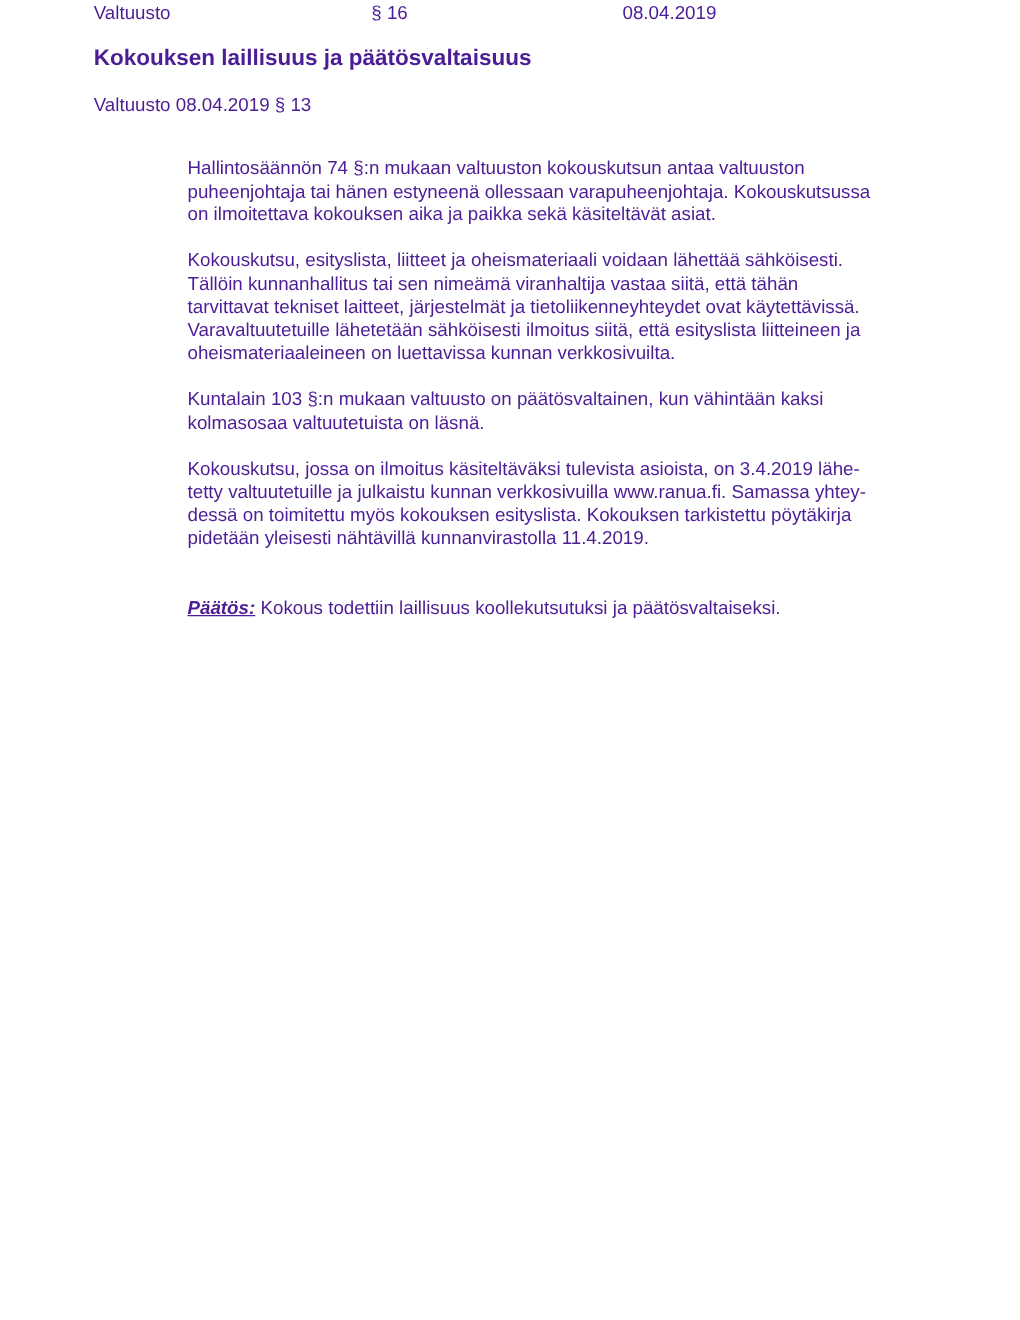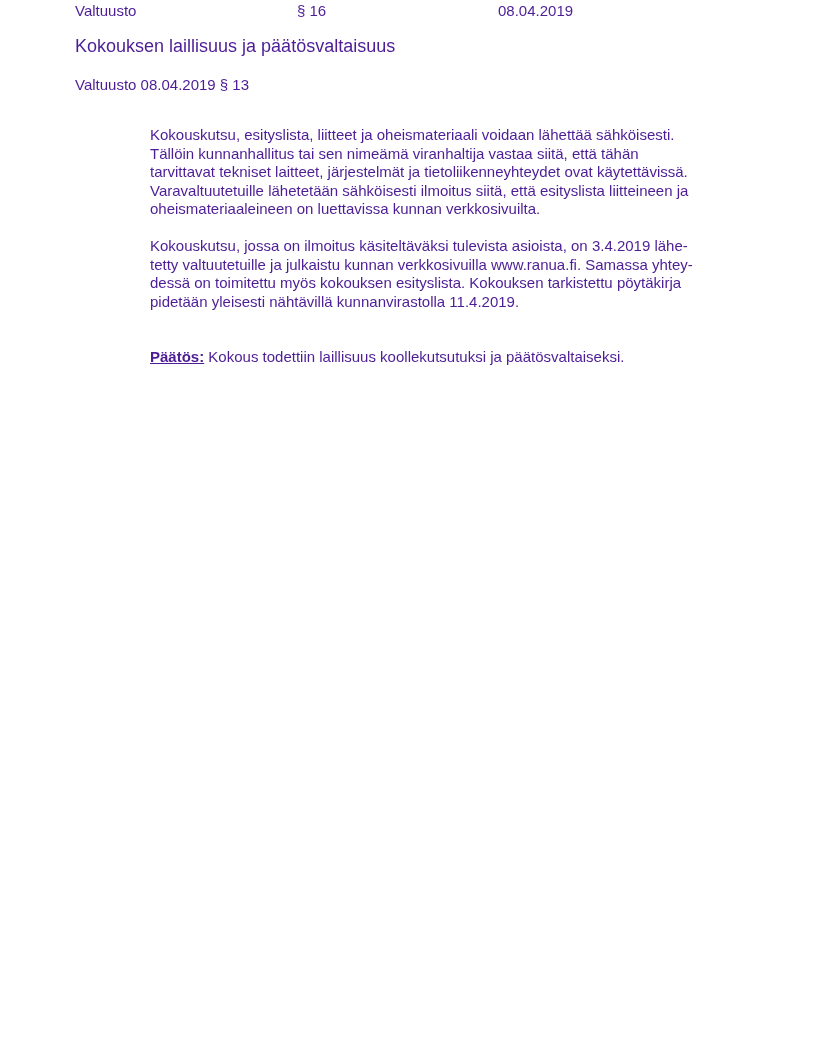"Kokouksen laillisuus ja päätösvaltaisuus" .doc-title { font-weight: normal -> bold }
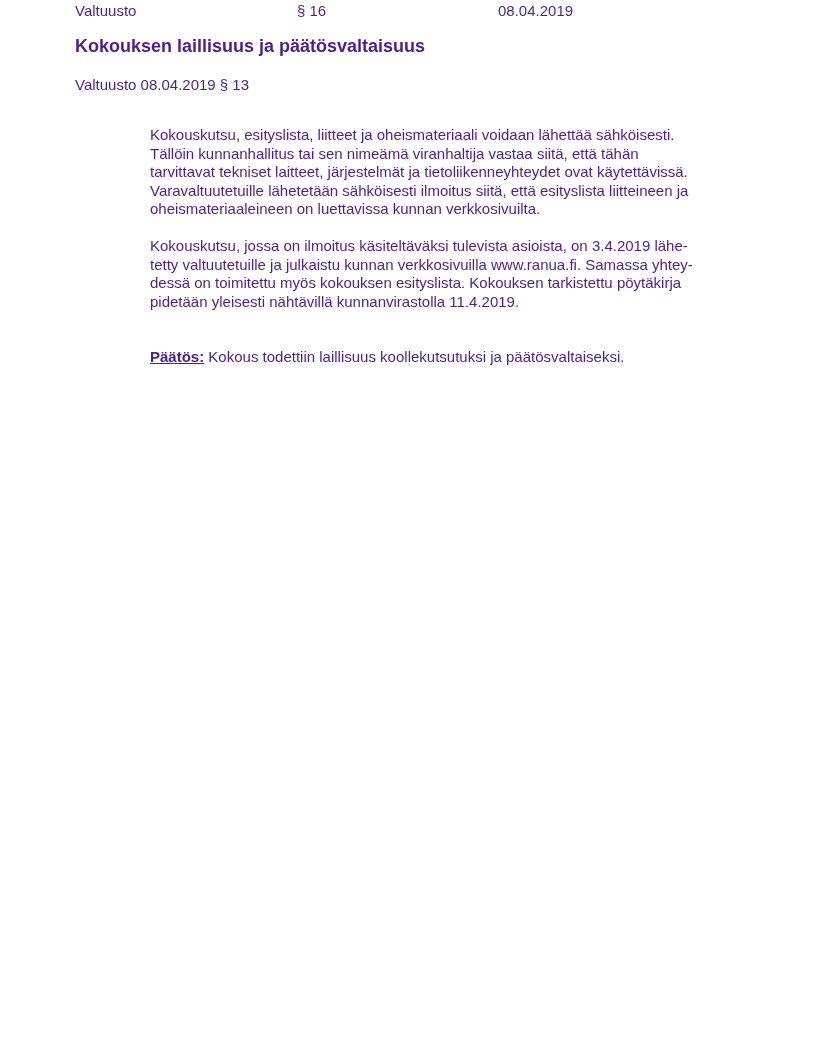"Hallintosäännön 74 §:n mukaan valtuuston" p { html: none -> <p>Hallintosäännön 74 §:n mukaan valtuuston kokouskutsun antaa valtuuston puheenjohtaja tai hänen estyneenä ollessaan varapuheenjohtaja. Kokouskutsussa on ilmoitettava kokouksen aika ja paikka sekä käsiteltävät asiat.</p> }
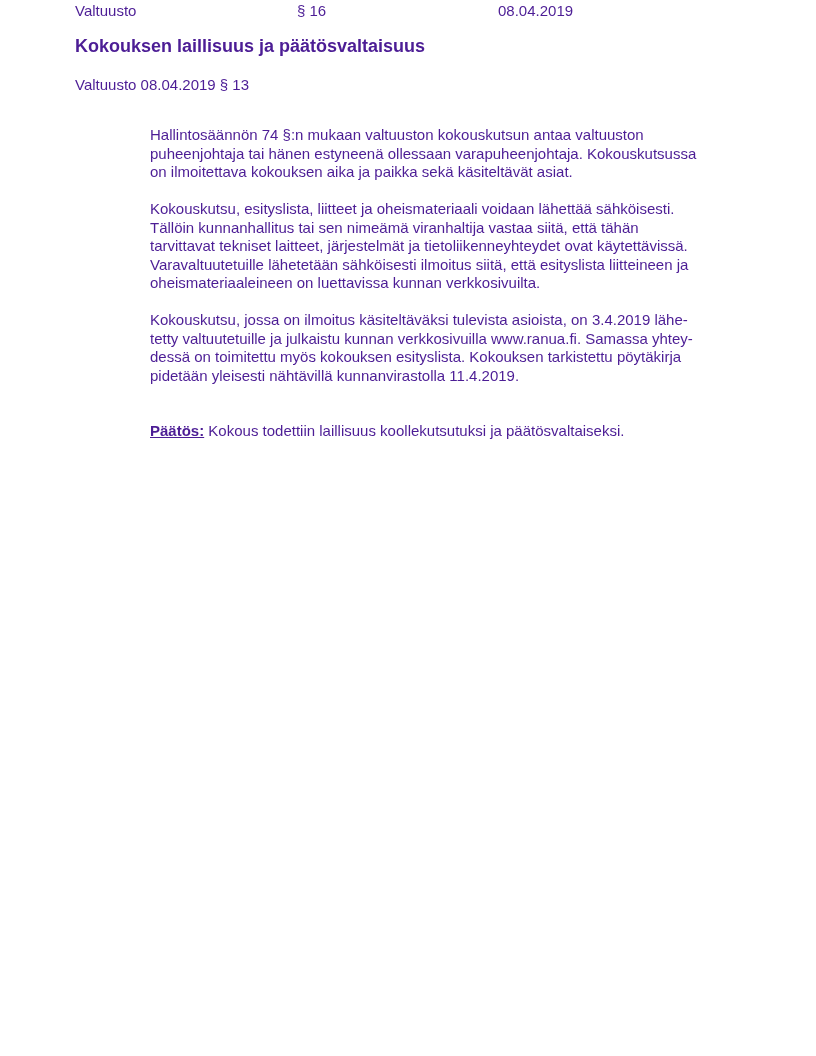"Kuntalain 103 §:n mukaan valtuusto" p { html: none -> <p>Kuntalain 103 §:n mukaan valtuusto on päätösvaltainen, kun vähintään kaksi kolmasosaa valtuutetuista on läsnä.</p> }
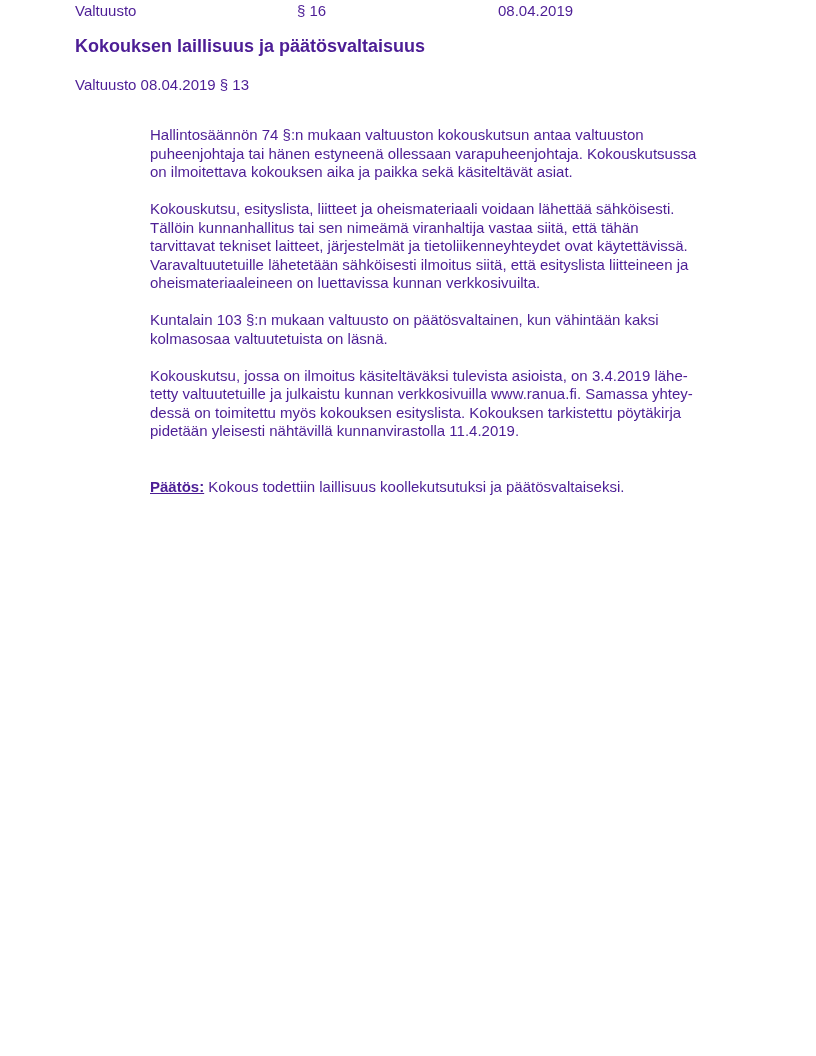"Päätös:" .decision-label { font-style: none -> italic }
